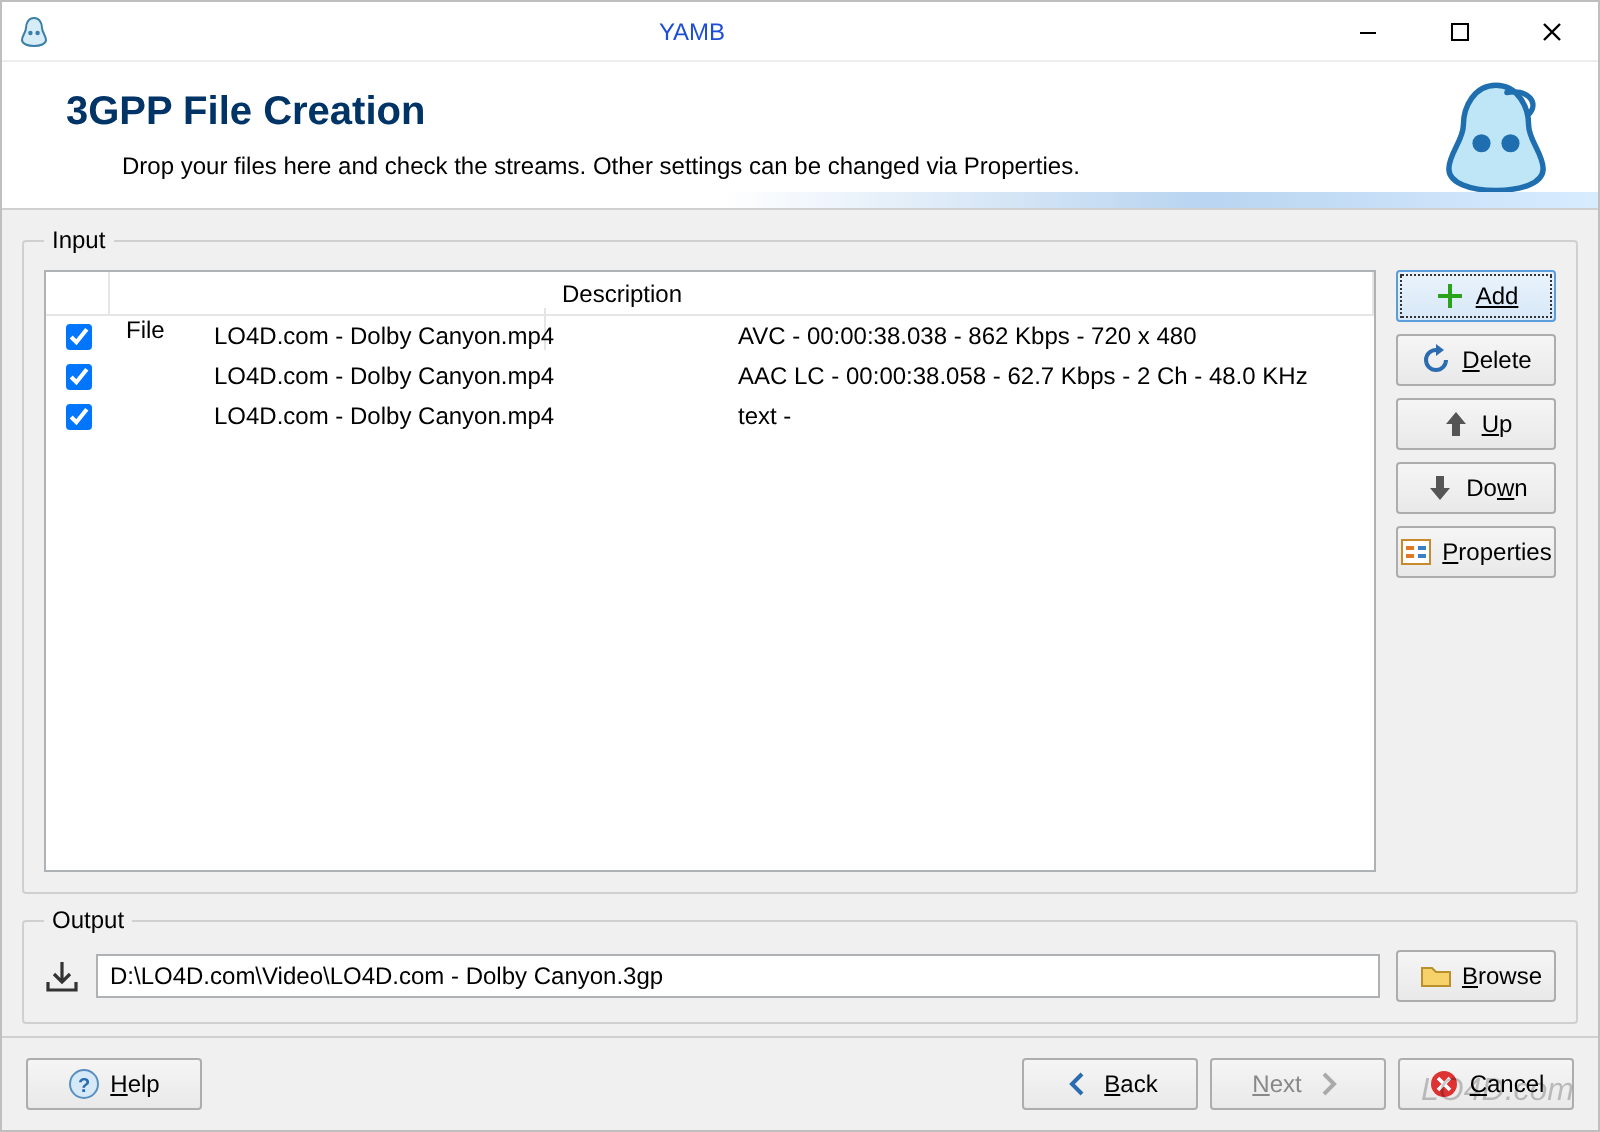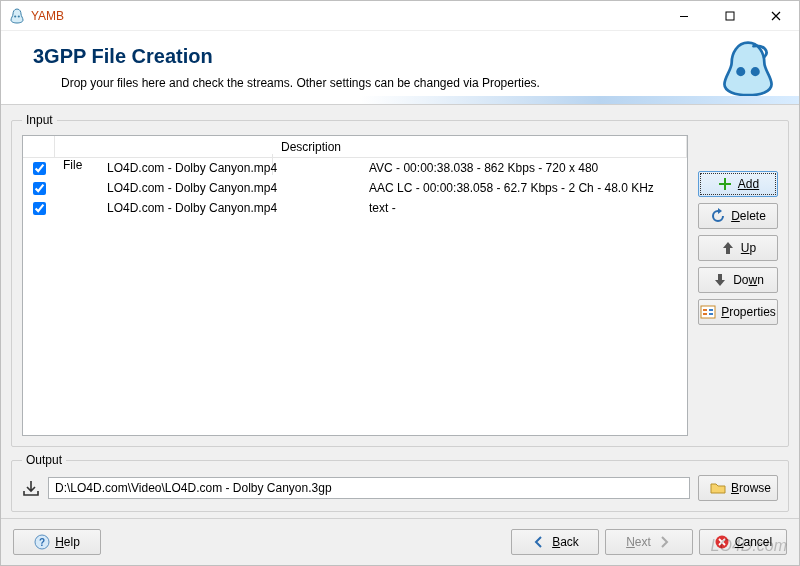"YAMB" .titlebar .title { color: #c2410c -> #1d4ed8; text-align: none -> center }
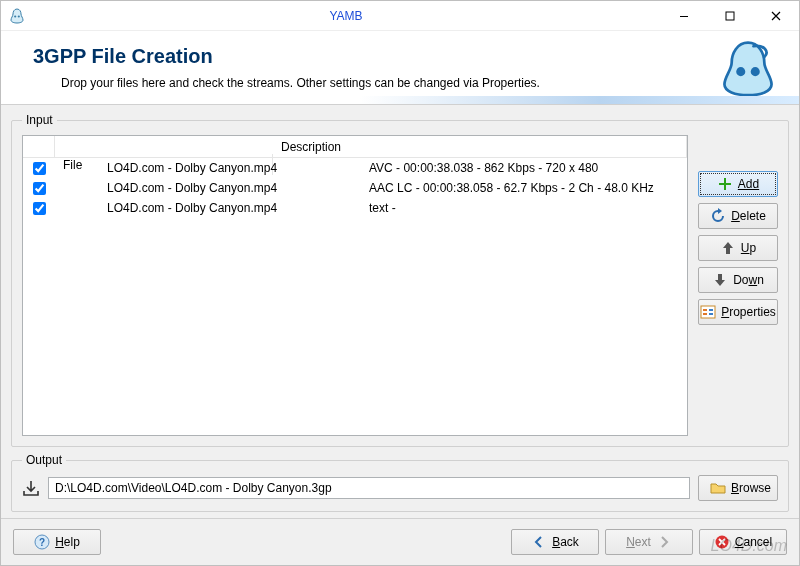"Add" .btn.focused { margin-top: 36px -> none }
